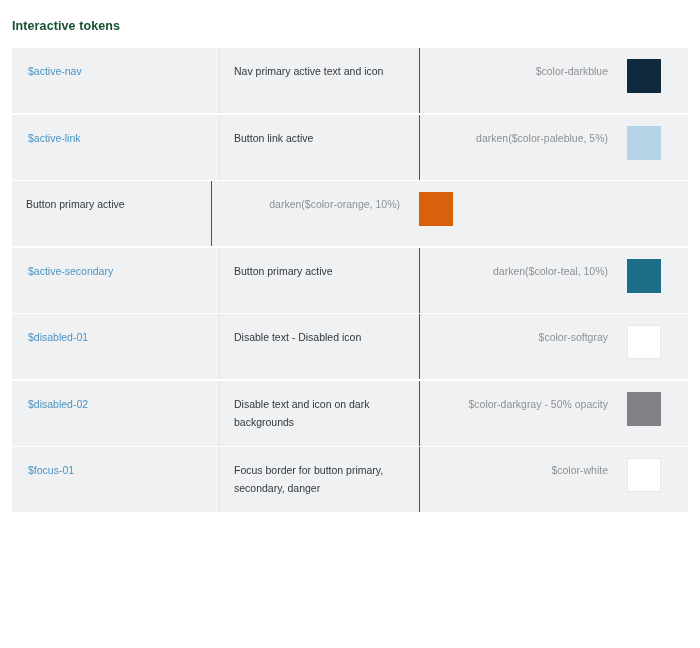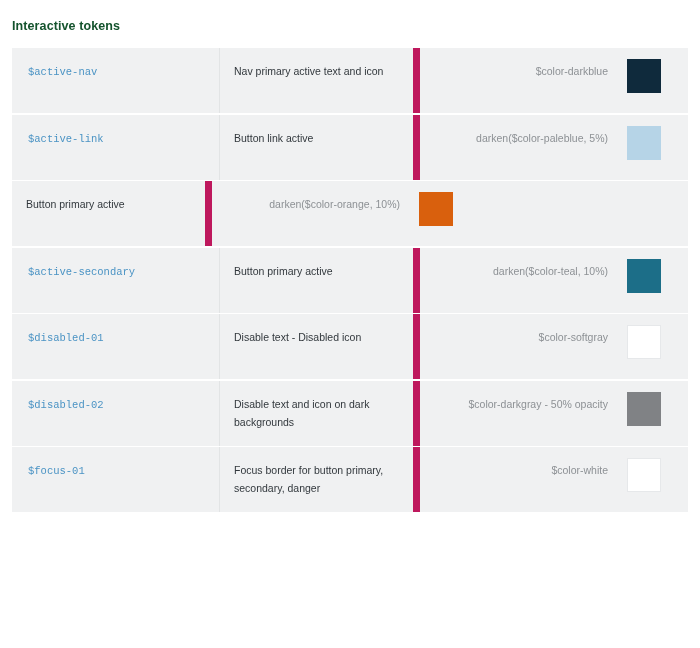"$active-nav" .token-name { font-family: Liberation Mono, monospace -> Liberation Sans, sans-serif }
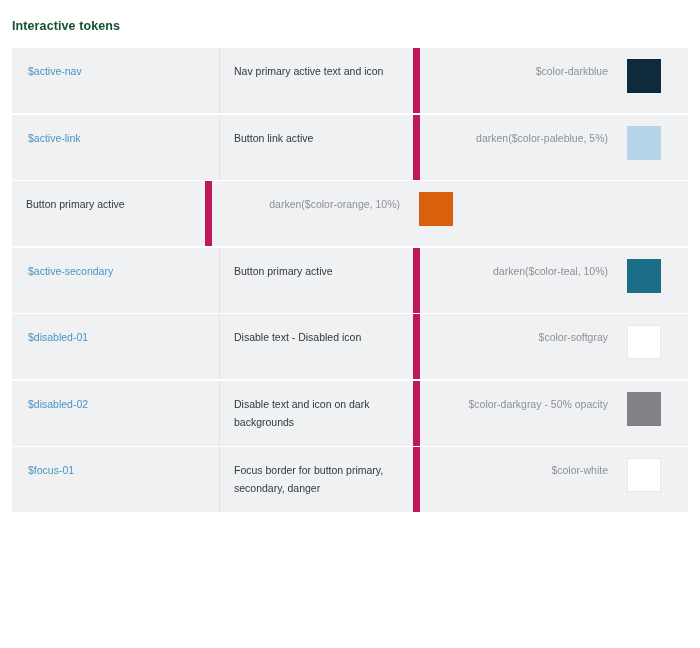"Nav primary active text and" .col-desc { border-right: 7px solid #be185d -> 1px solid #be185d }
